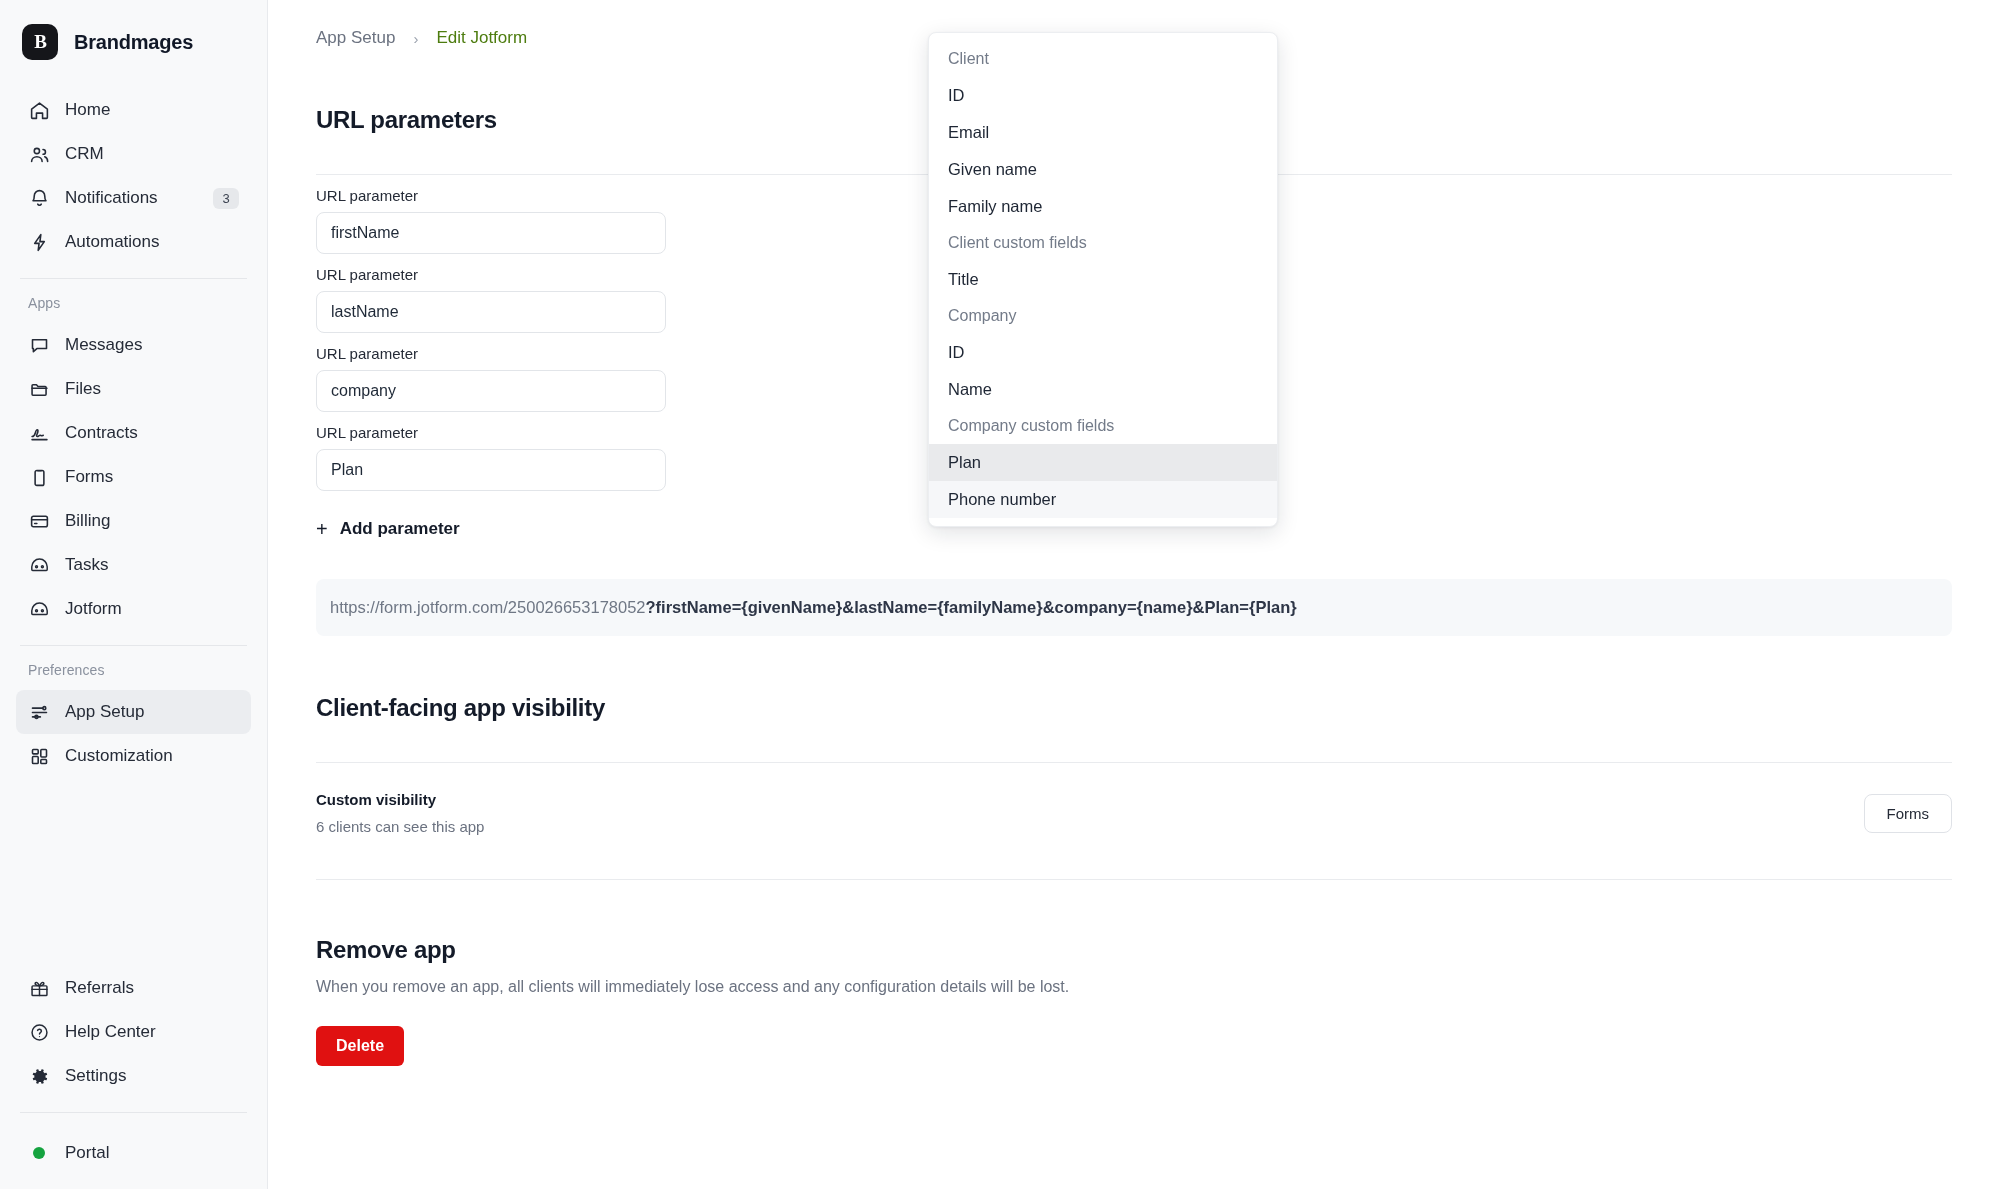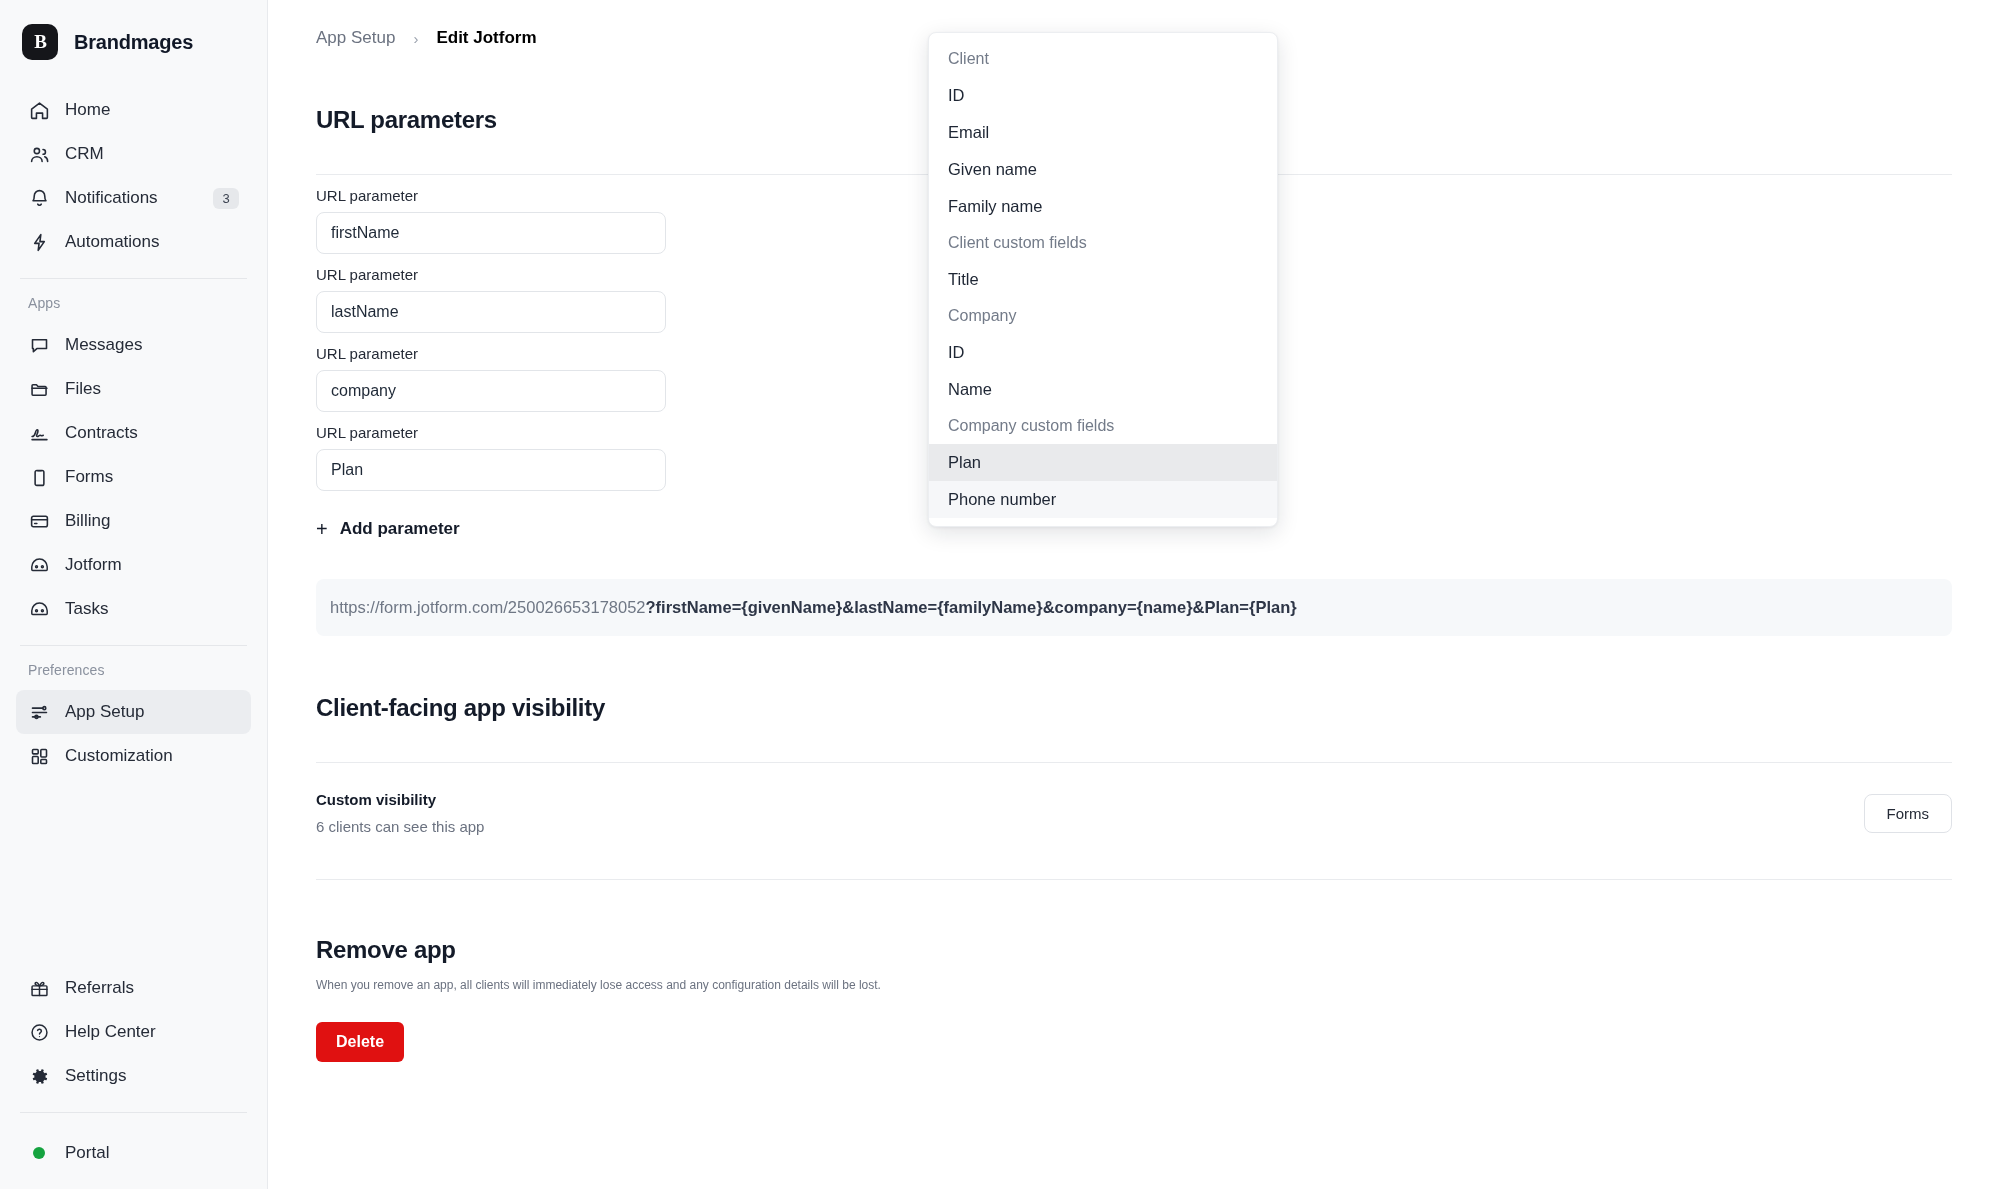"Edit Jotform" .bc-current { color: #000000 -> #4d7c0f; font-weight: 700 -> 400 }
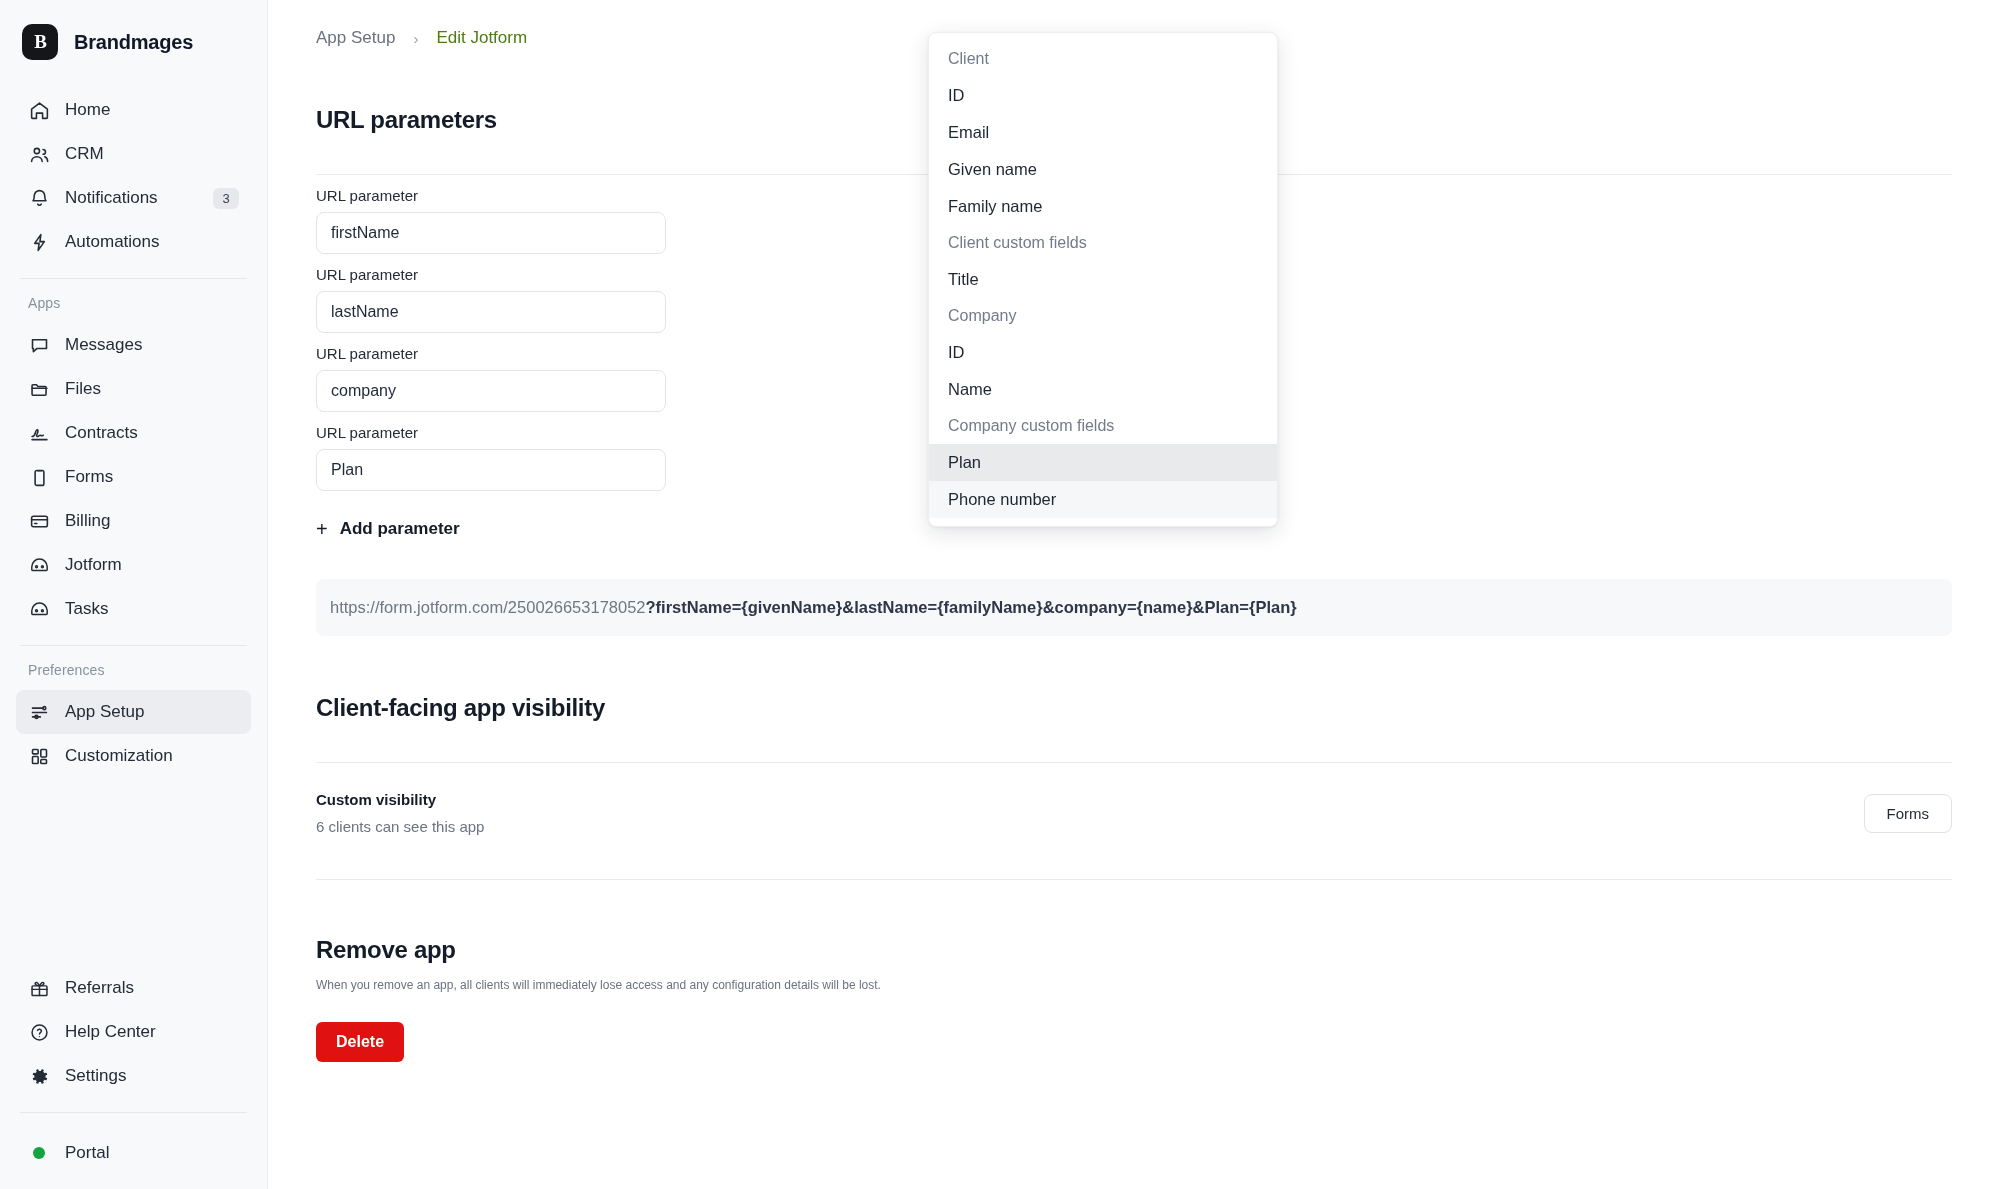"Jotform" div.nav-item { order: before "Tasks" -> after "Tasks" }
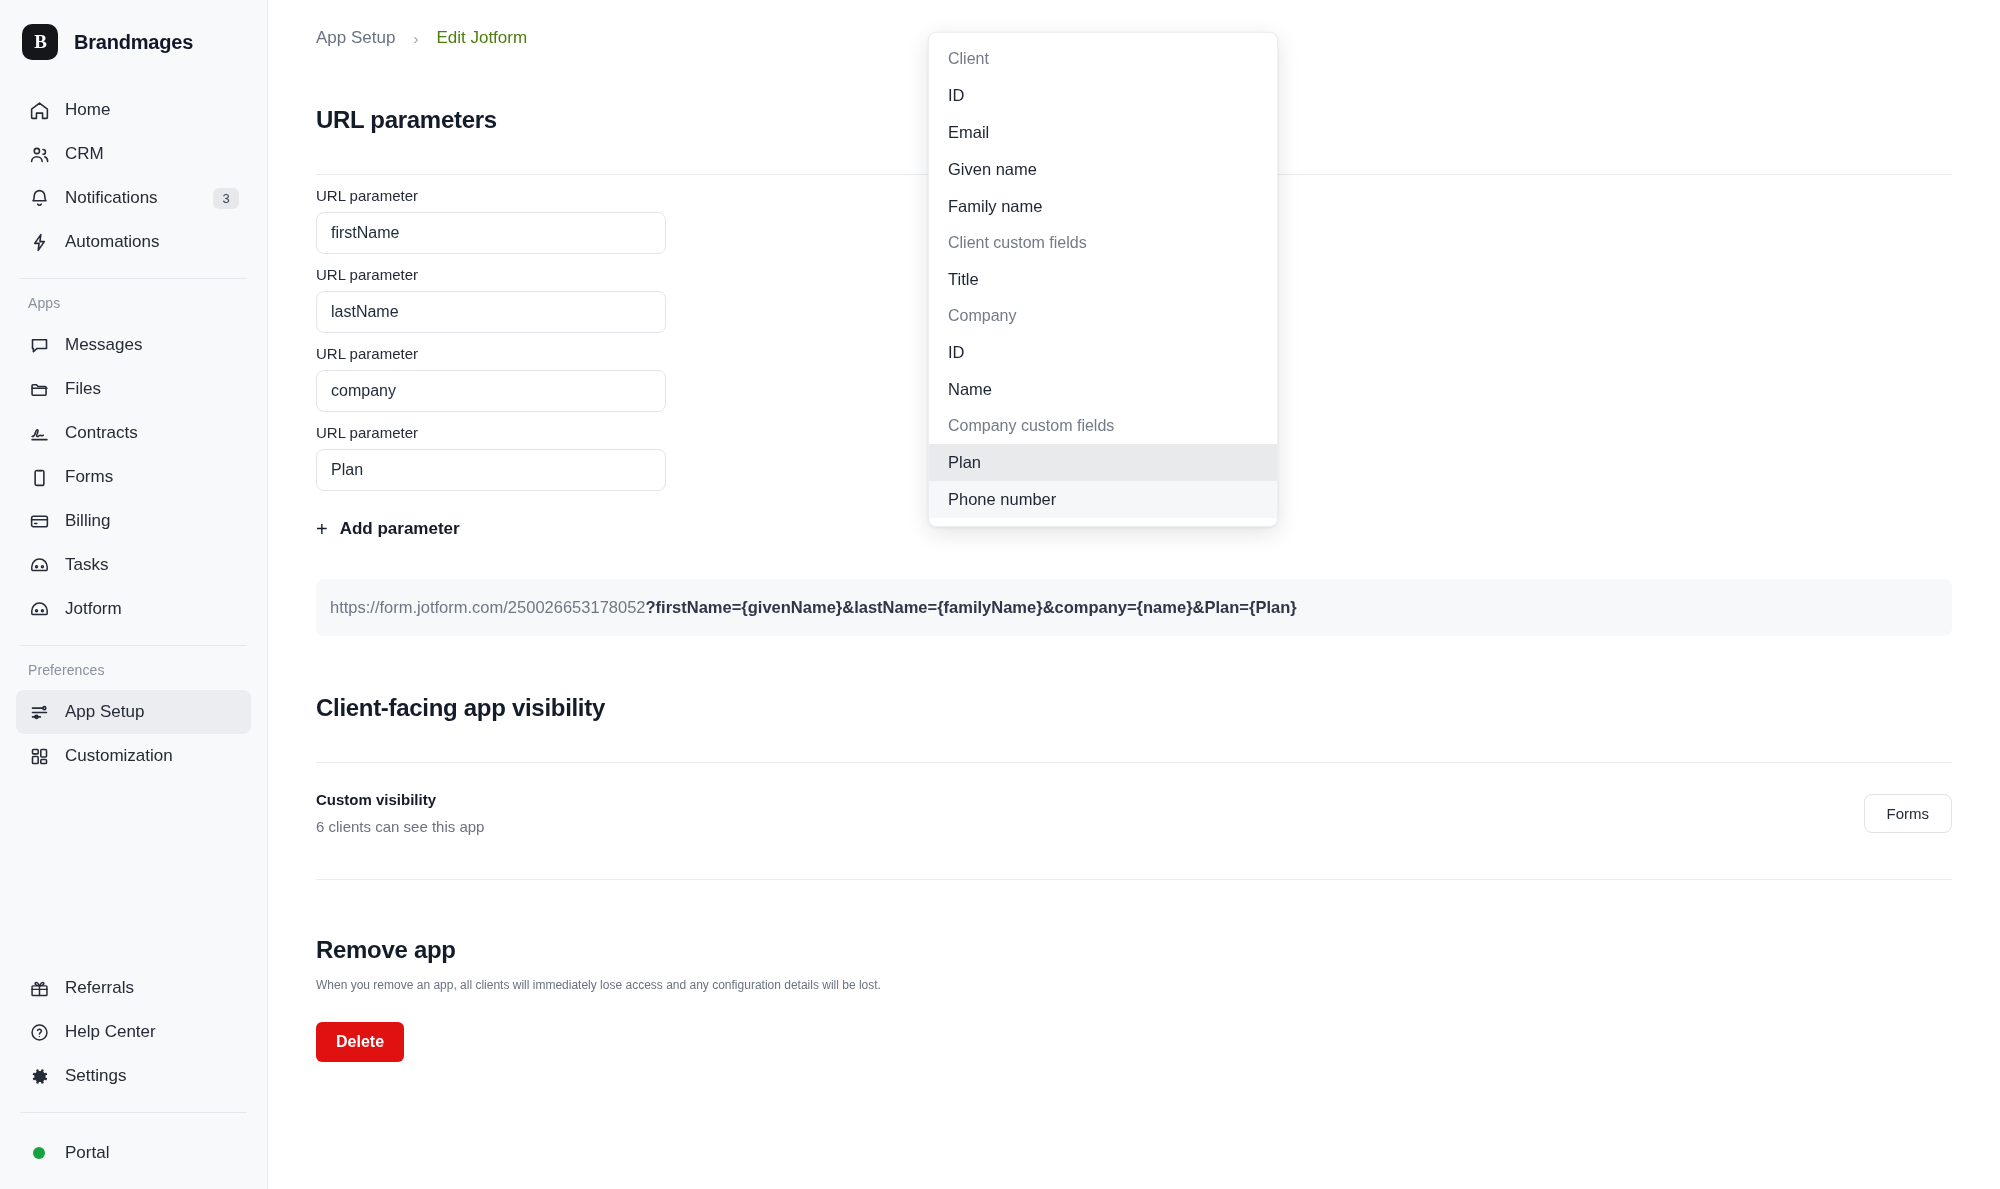"When you remove an app," .danger-desc { font-size: 12px -> 16px }
